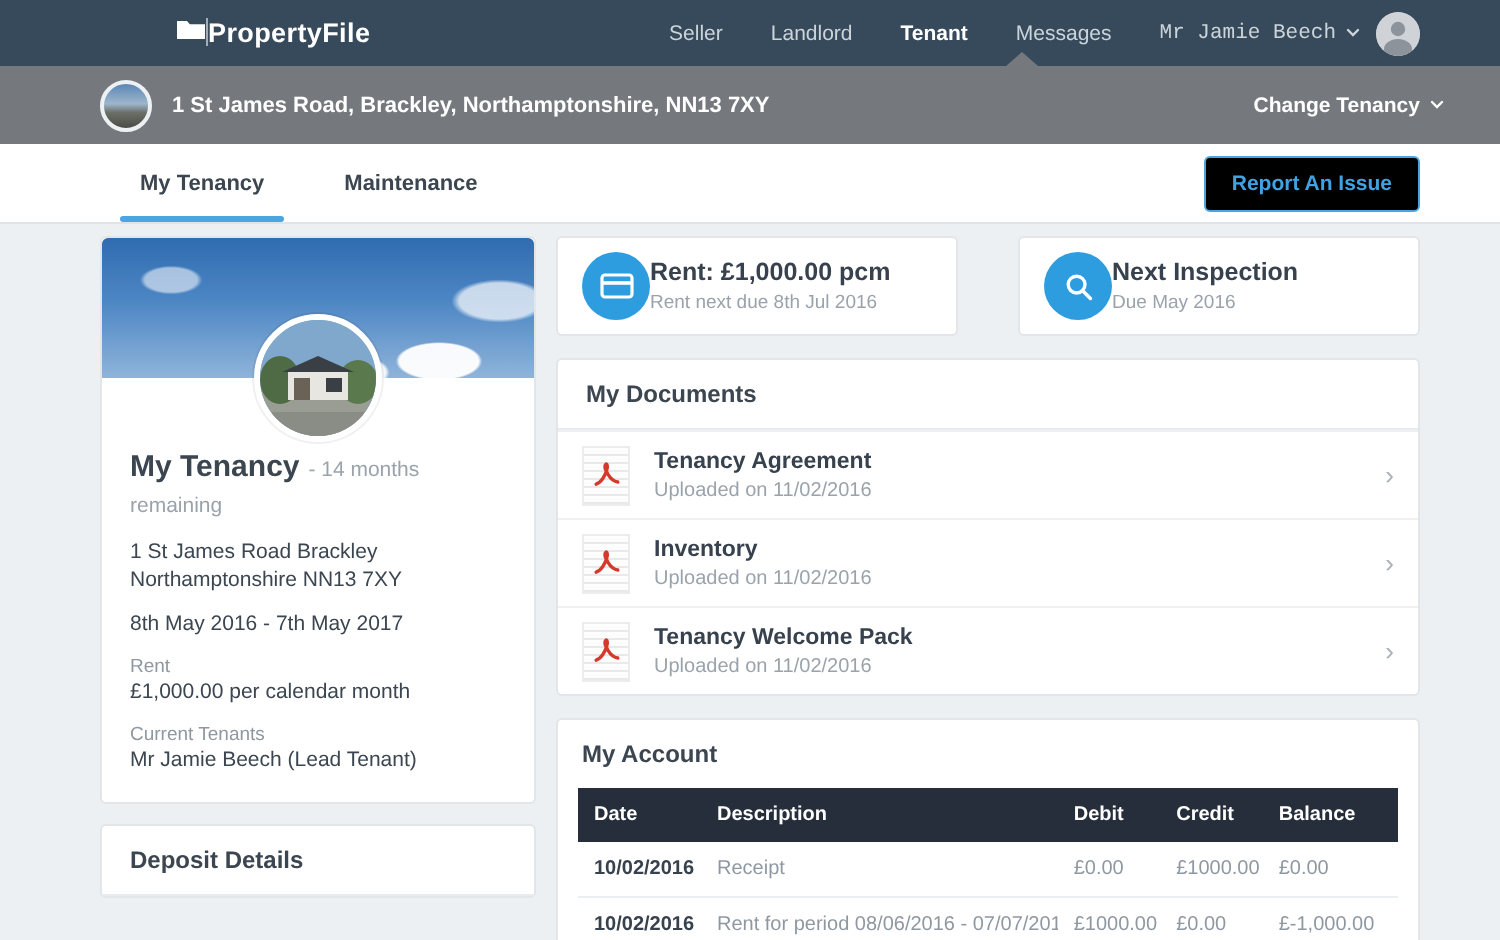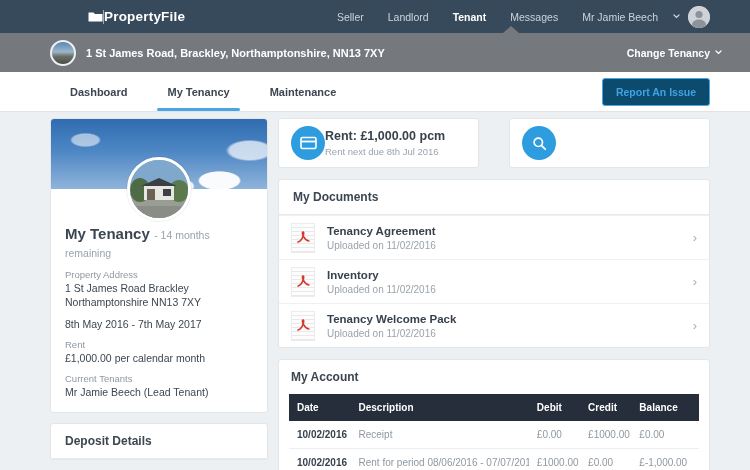"PropertyFile" .brand { align-items: center -> flex-start }
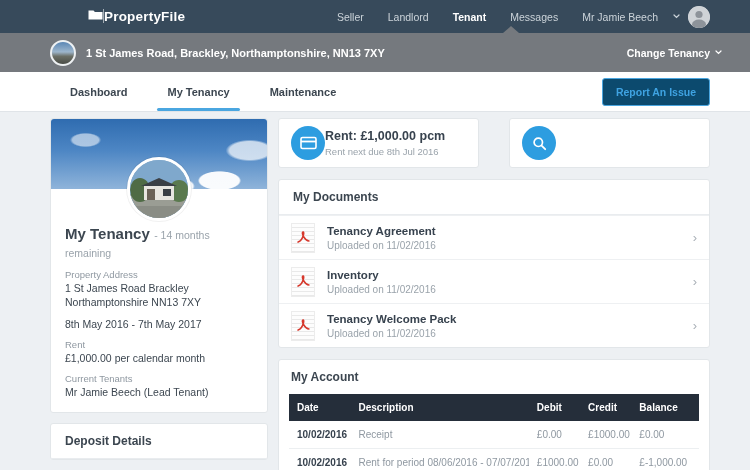"Mr Jamie Beech" .user-menu { font-family: none -> Liberation Mono, monospace; gap: 15px -> 5px }
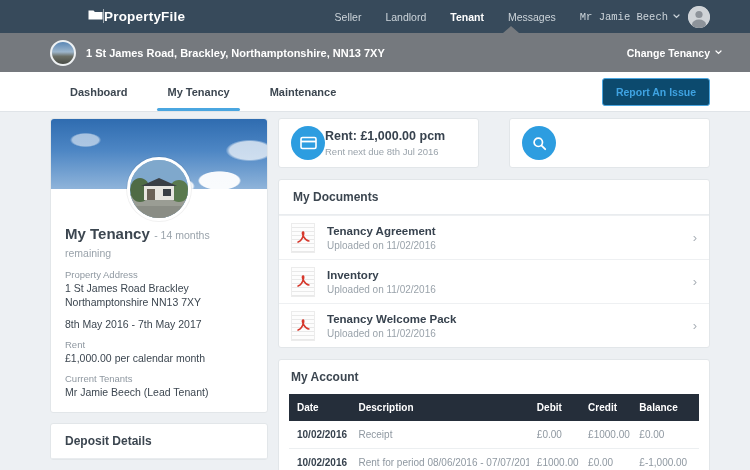"Dashboard" span.tab { html: <span>Dashboard</span> -> none }
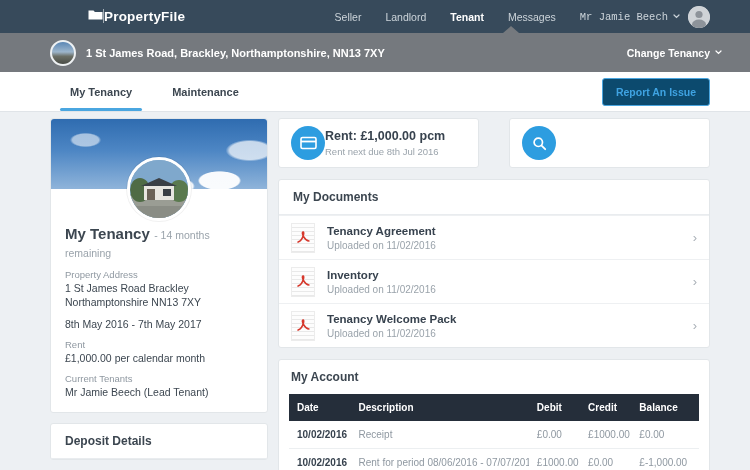"Report An Issue" .report-btn { background: #0c4a6e -> #000000 }
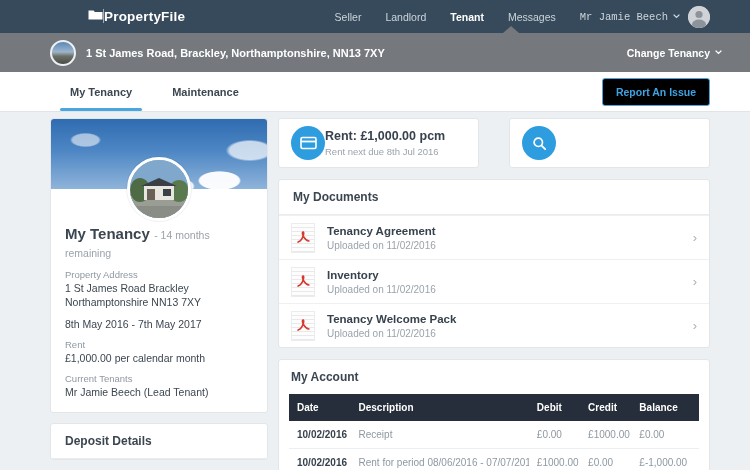"Next Inspection" span { html: none -> <span> <div>Next Inspection</div> <div>Due May 2016</div> </span> }
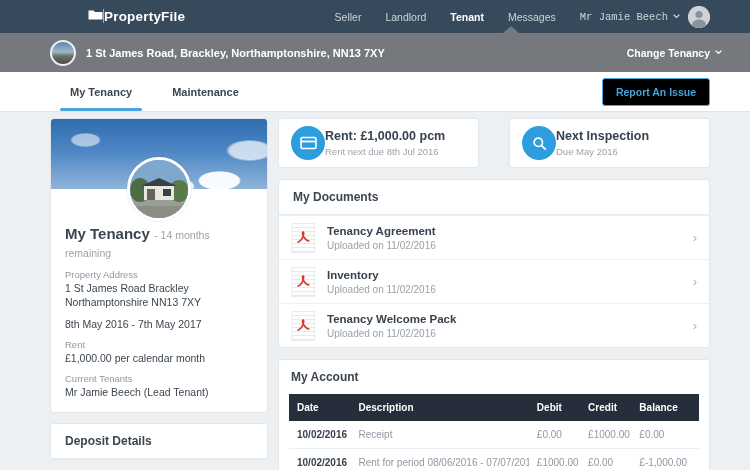"Property Address" div.detail-label { html: <div>Property Address</div> -> none }
